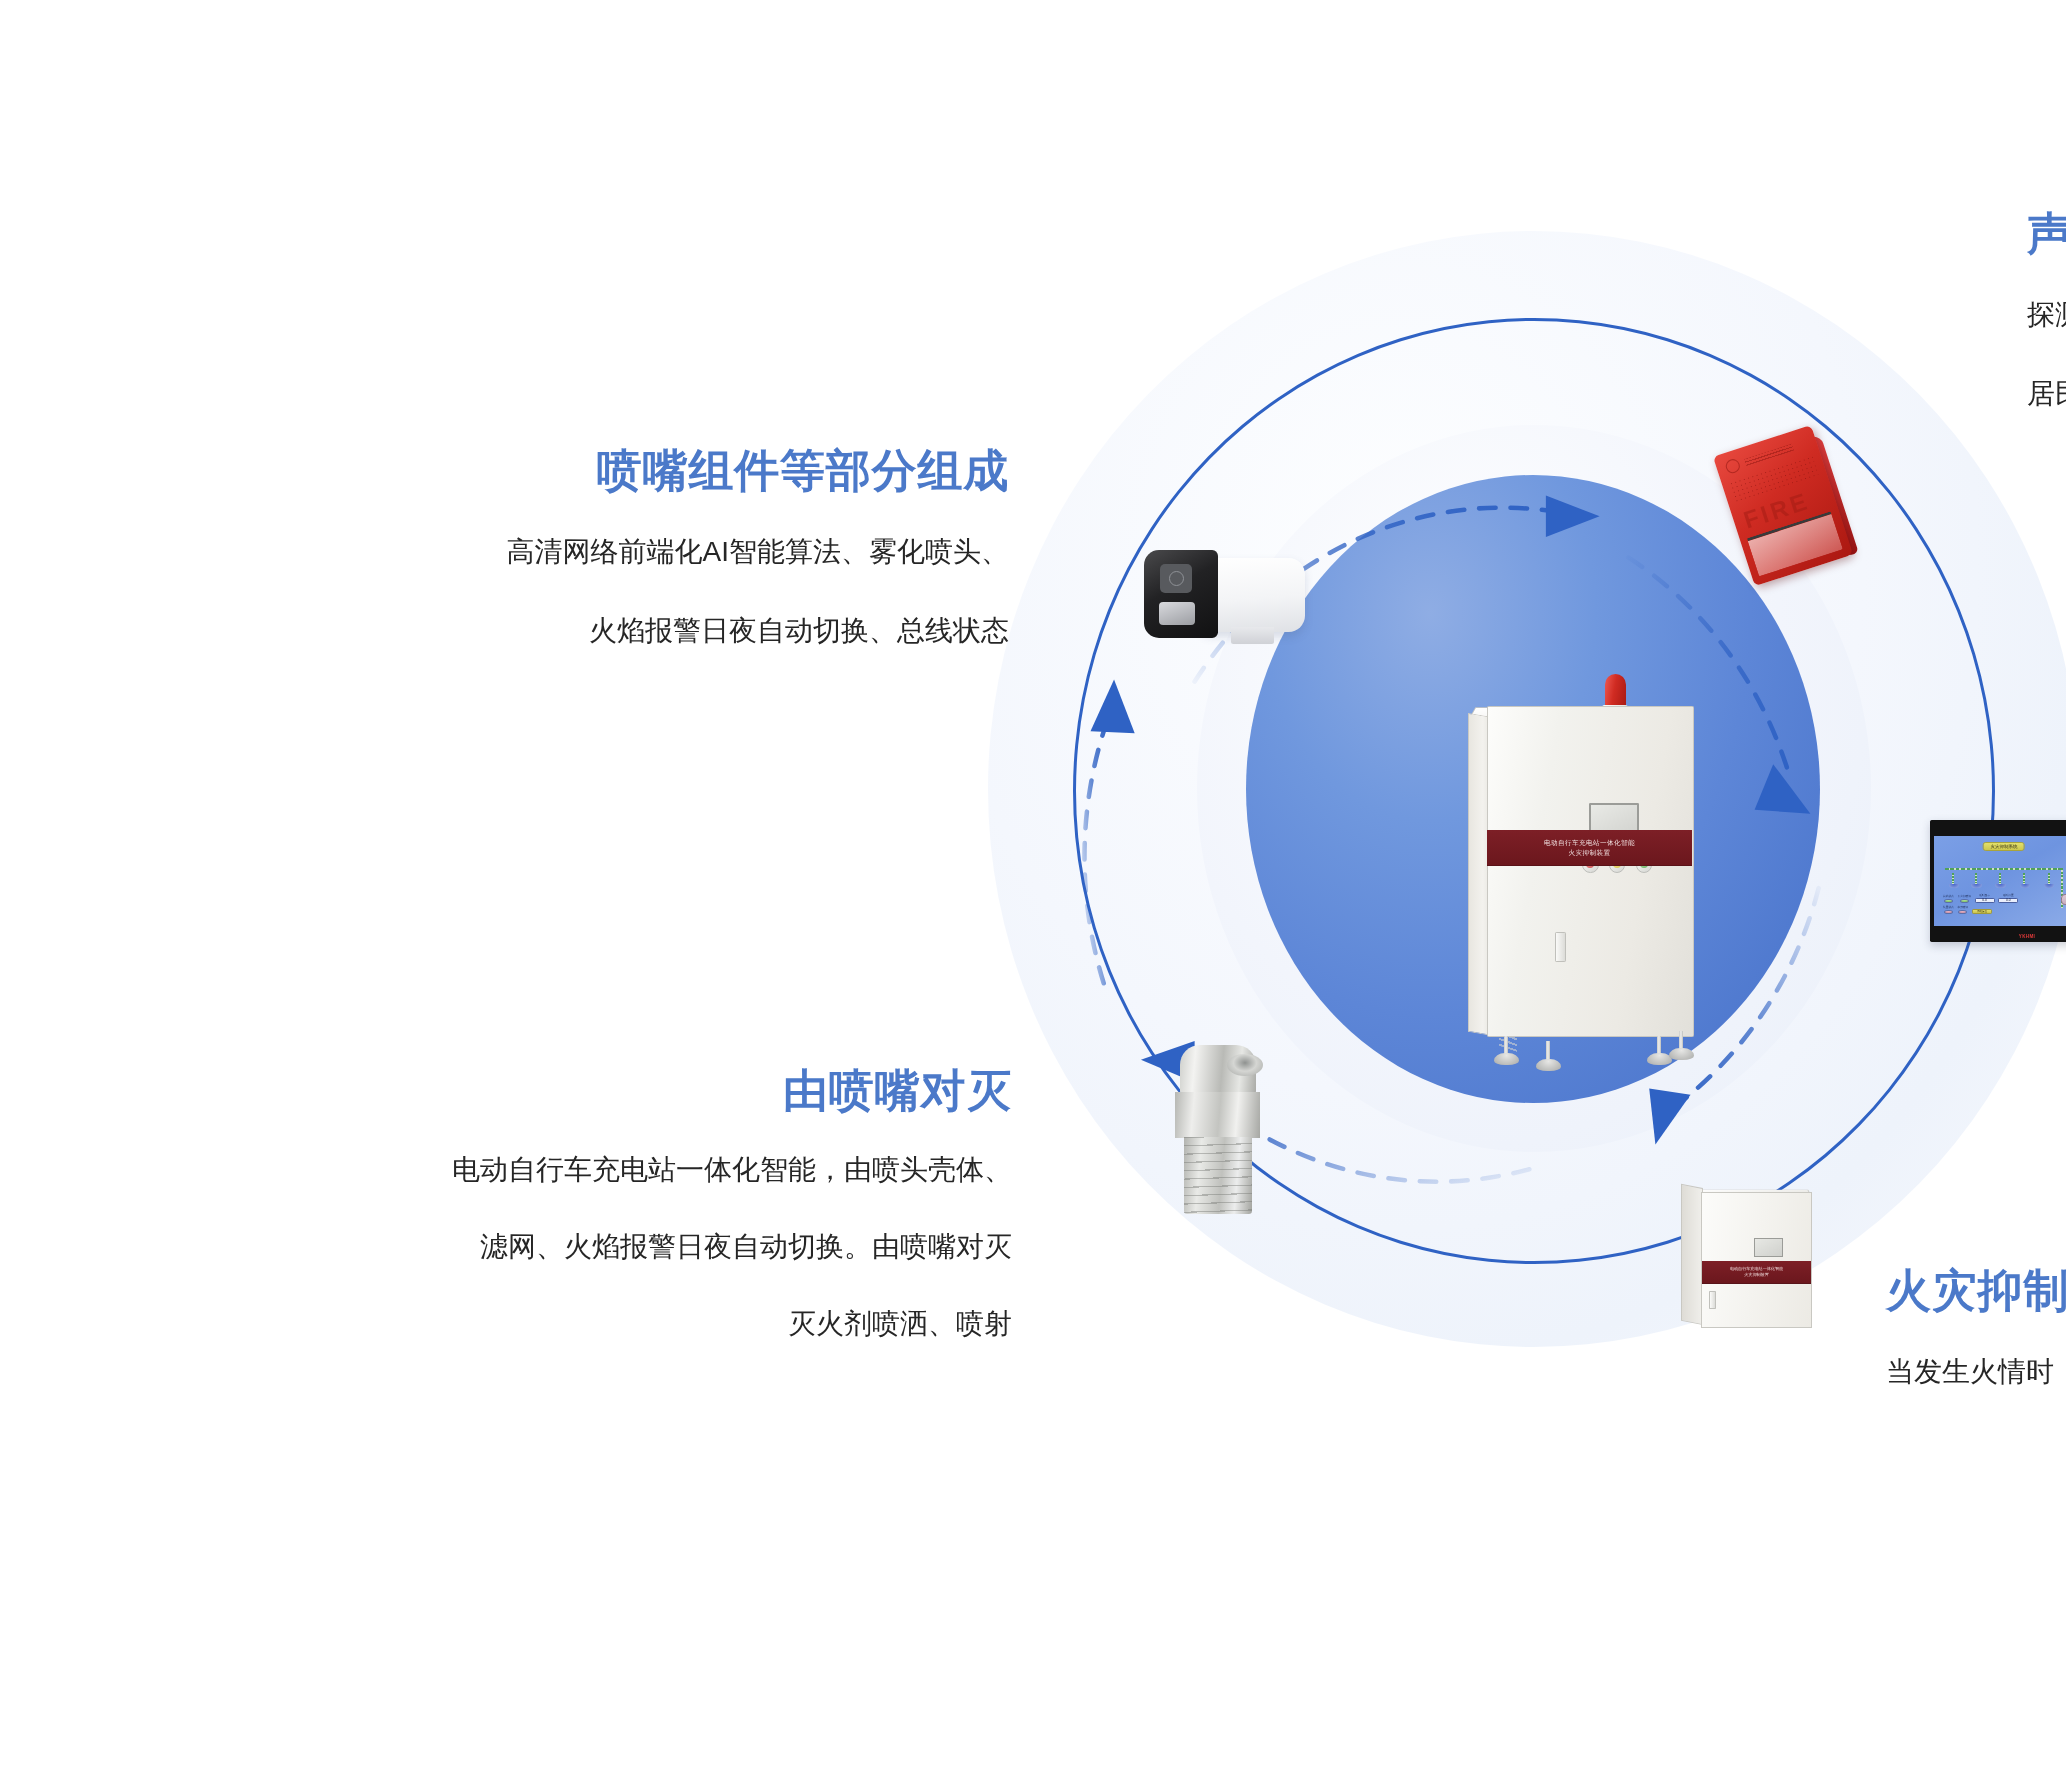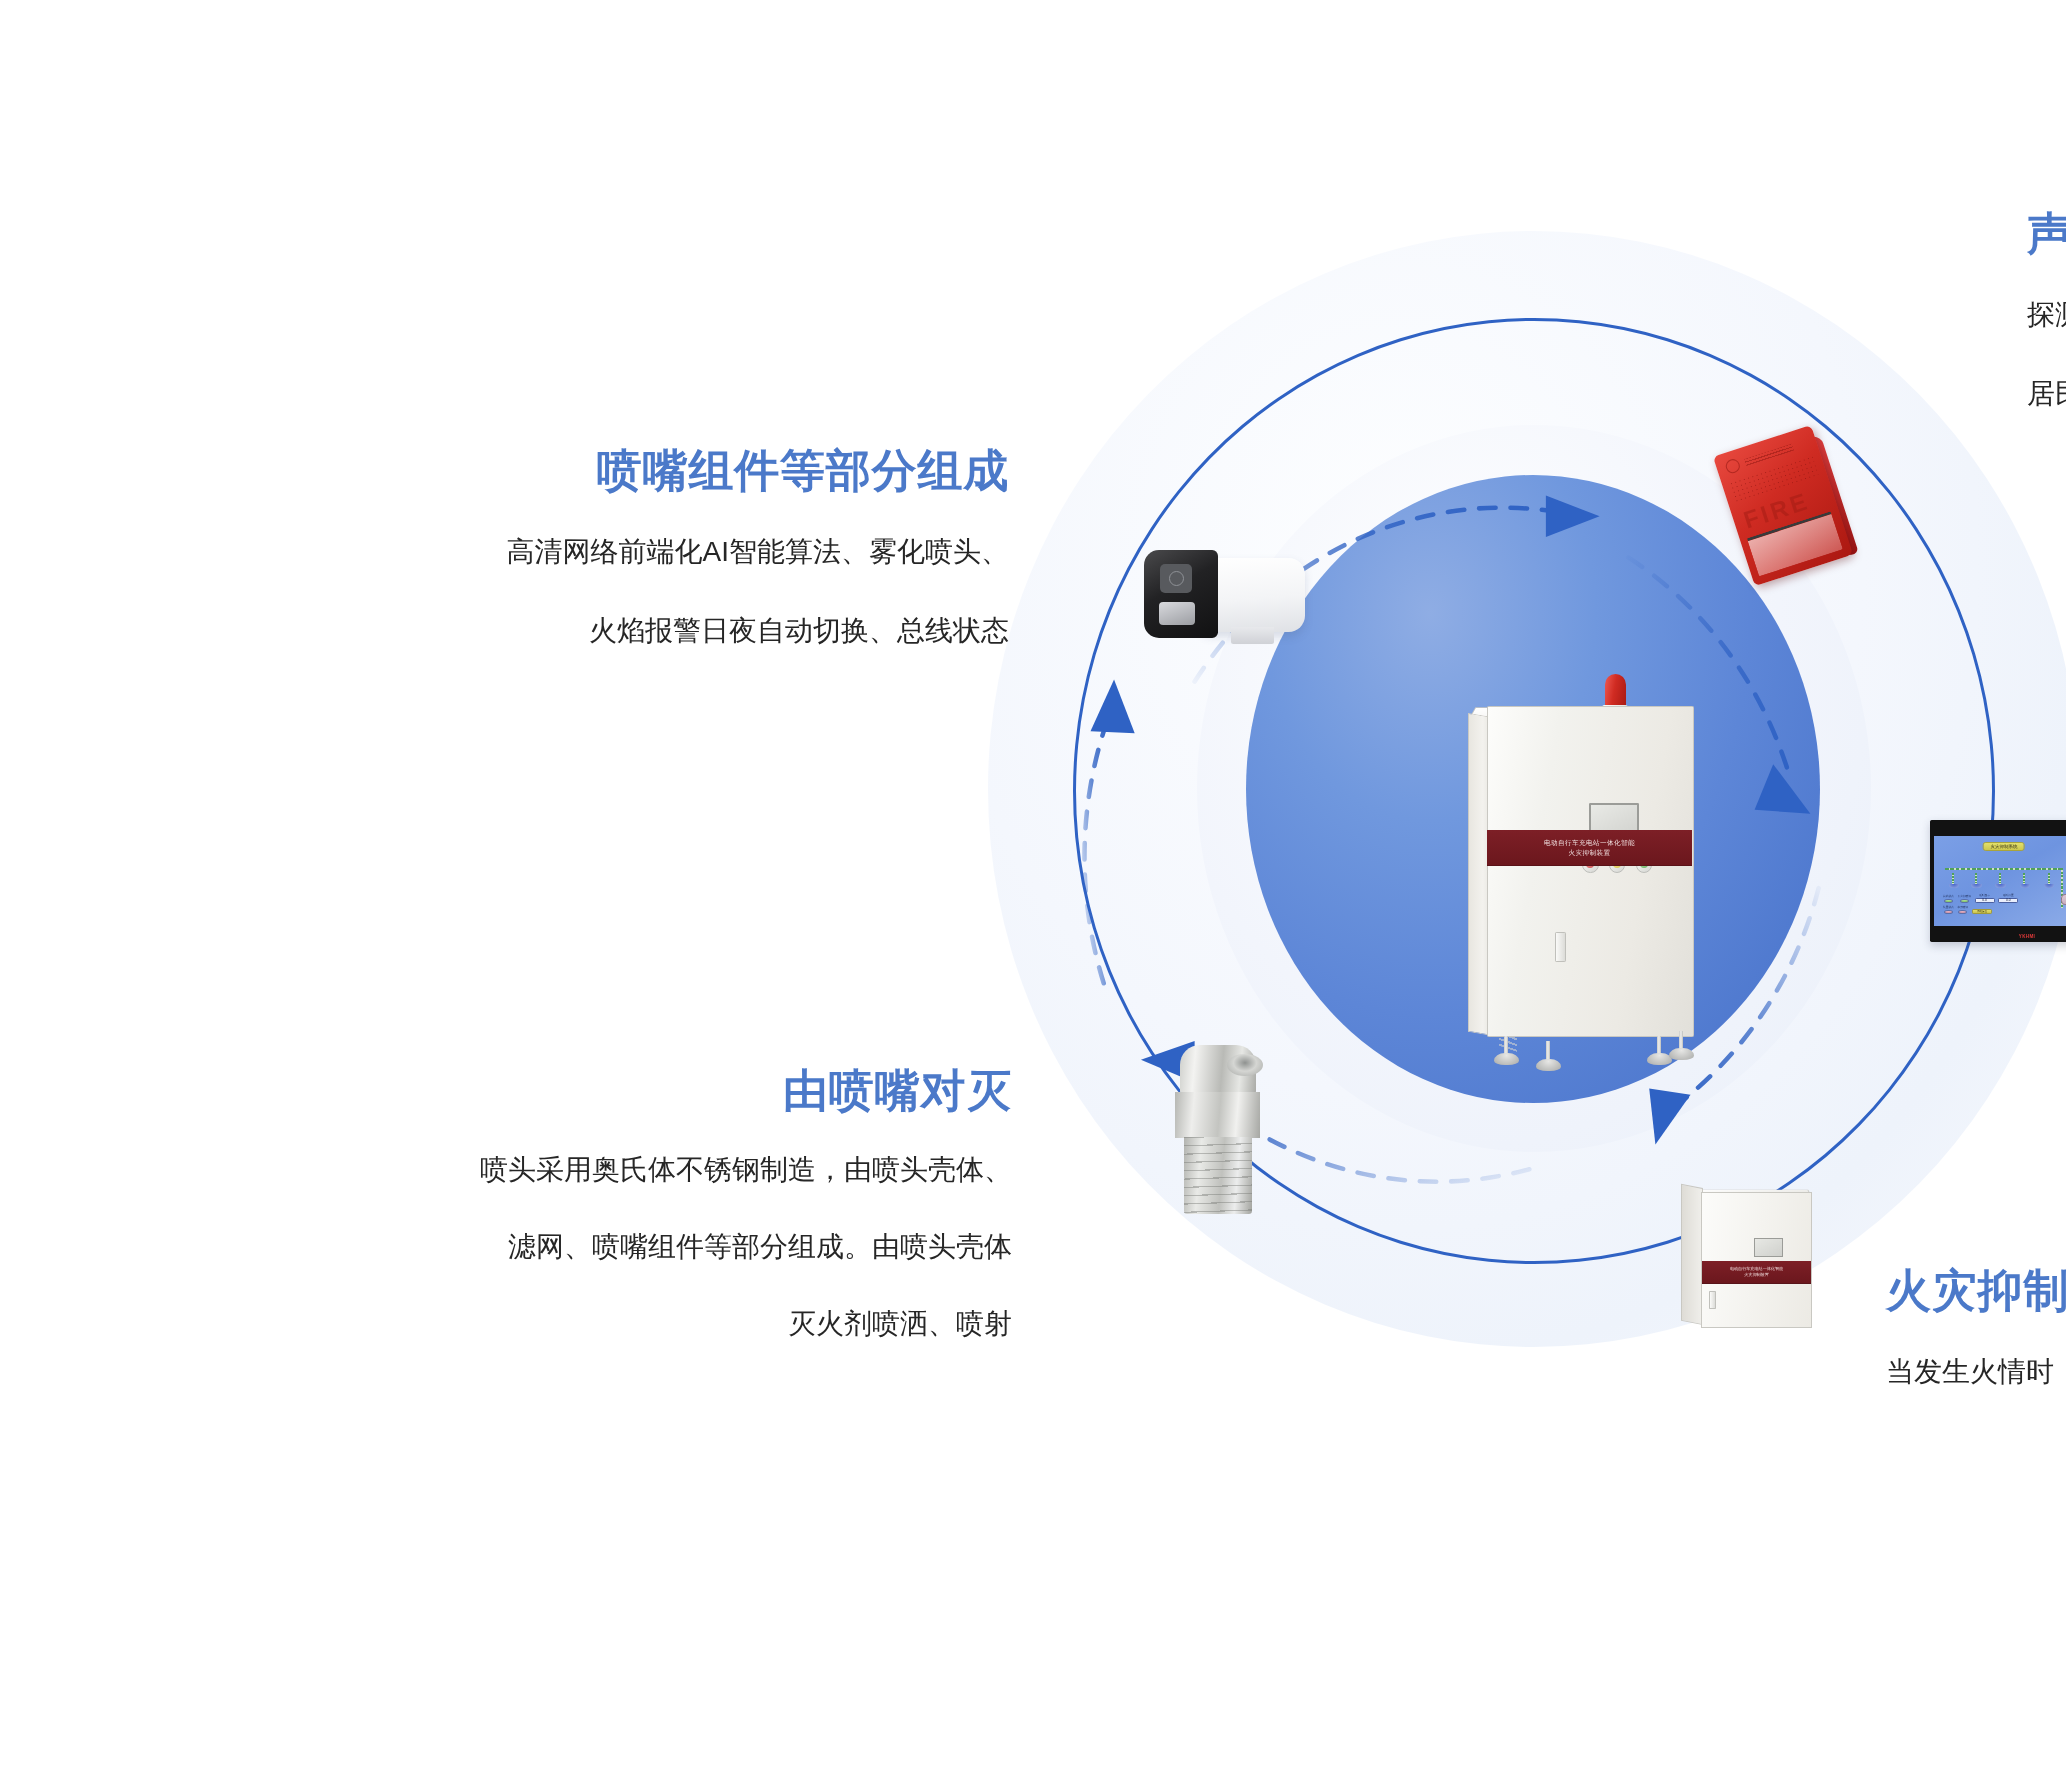"喷头采用奥氏体不锈钢制造，由喷头壳体、" div.t-body { text: 喷头采用奥氏体不锈钢制造 -> 电动自行车充电站一体化智能 }
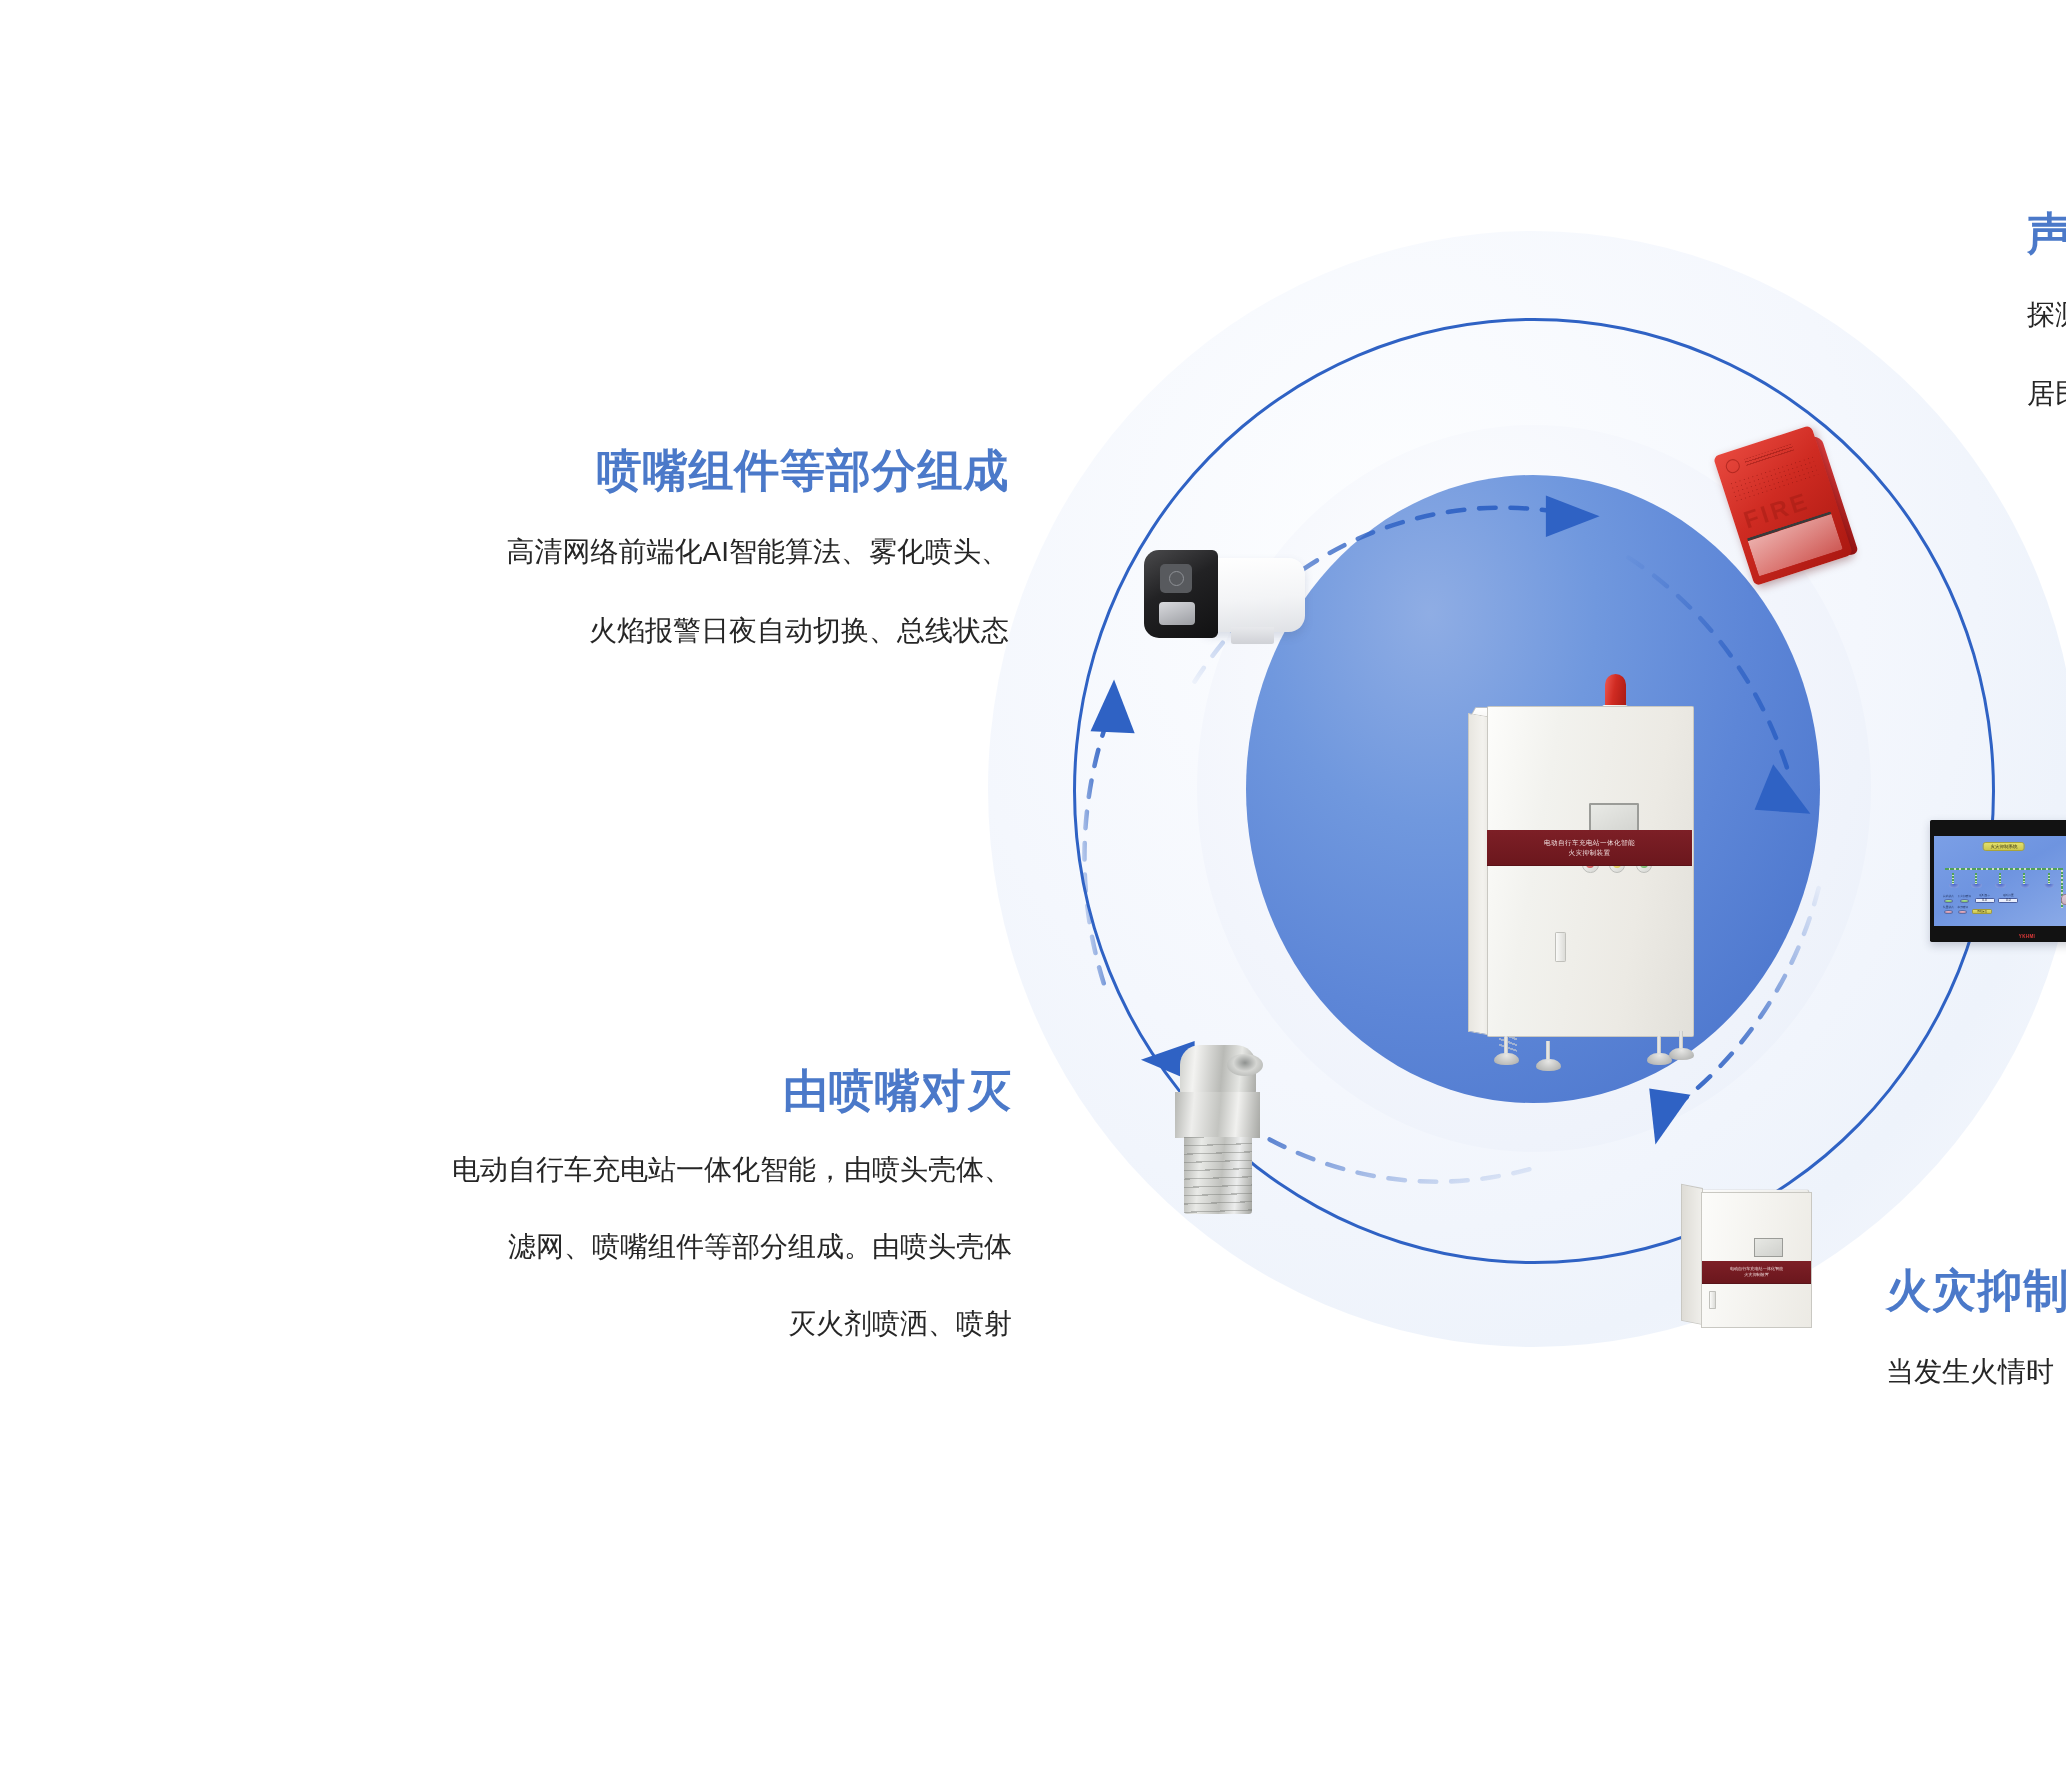"滤网、喷嘴组件等部分组成。由喷头壳体" div.t-body { text: 喷嘴组件等部分组成。由喷头壳体 -> 火焰报警日夜自动切换。由喷嘴对灭 }
